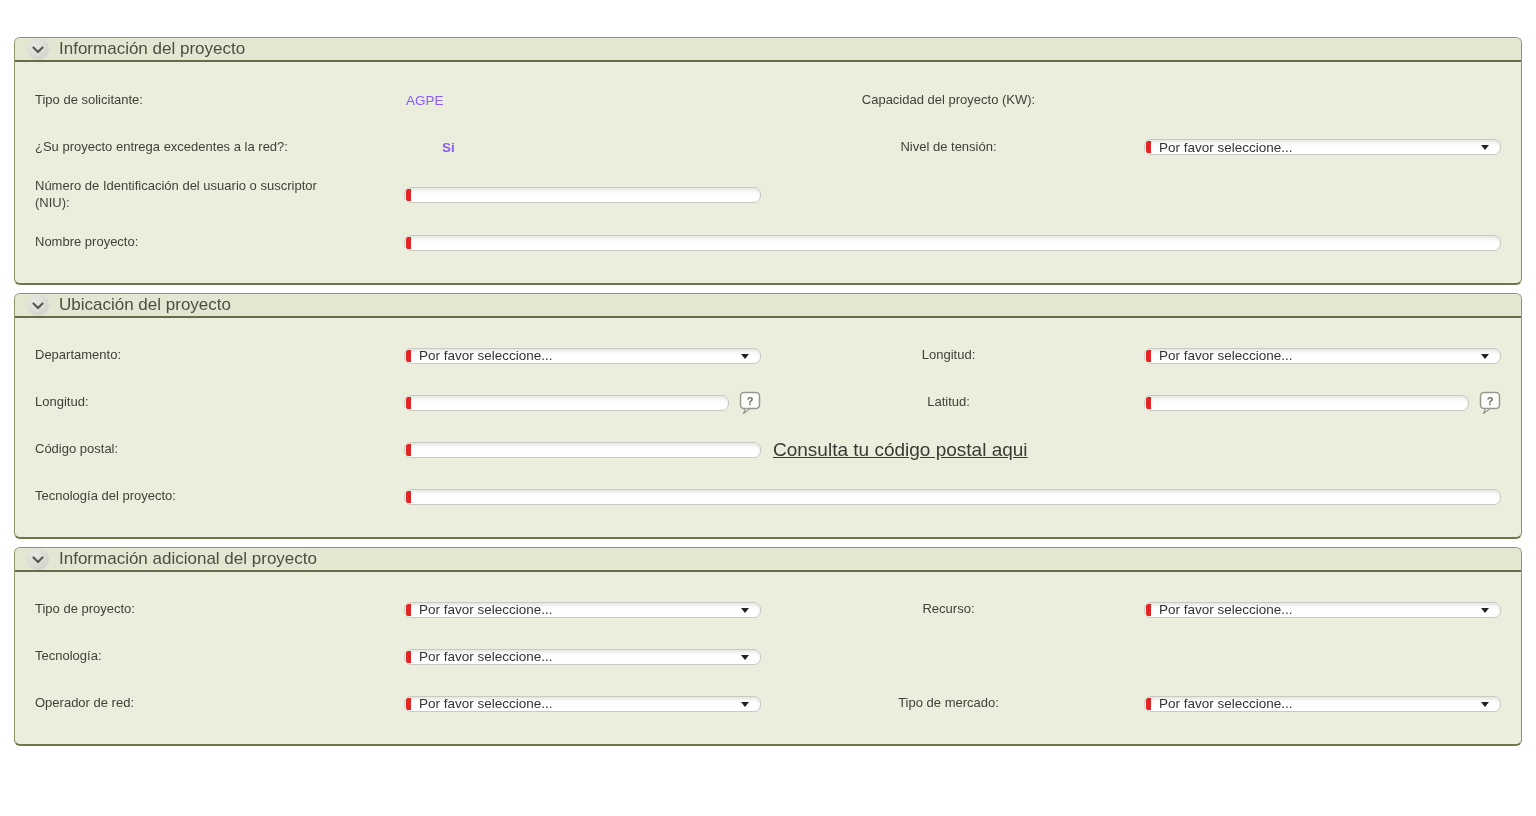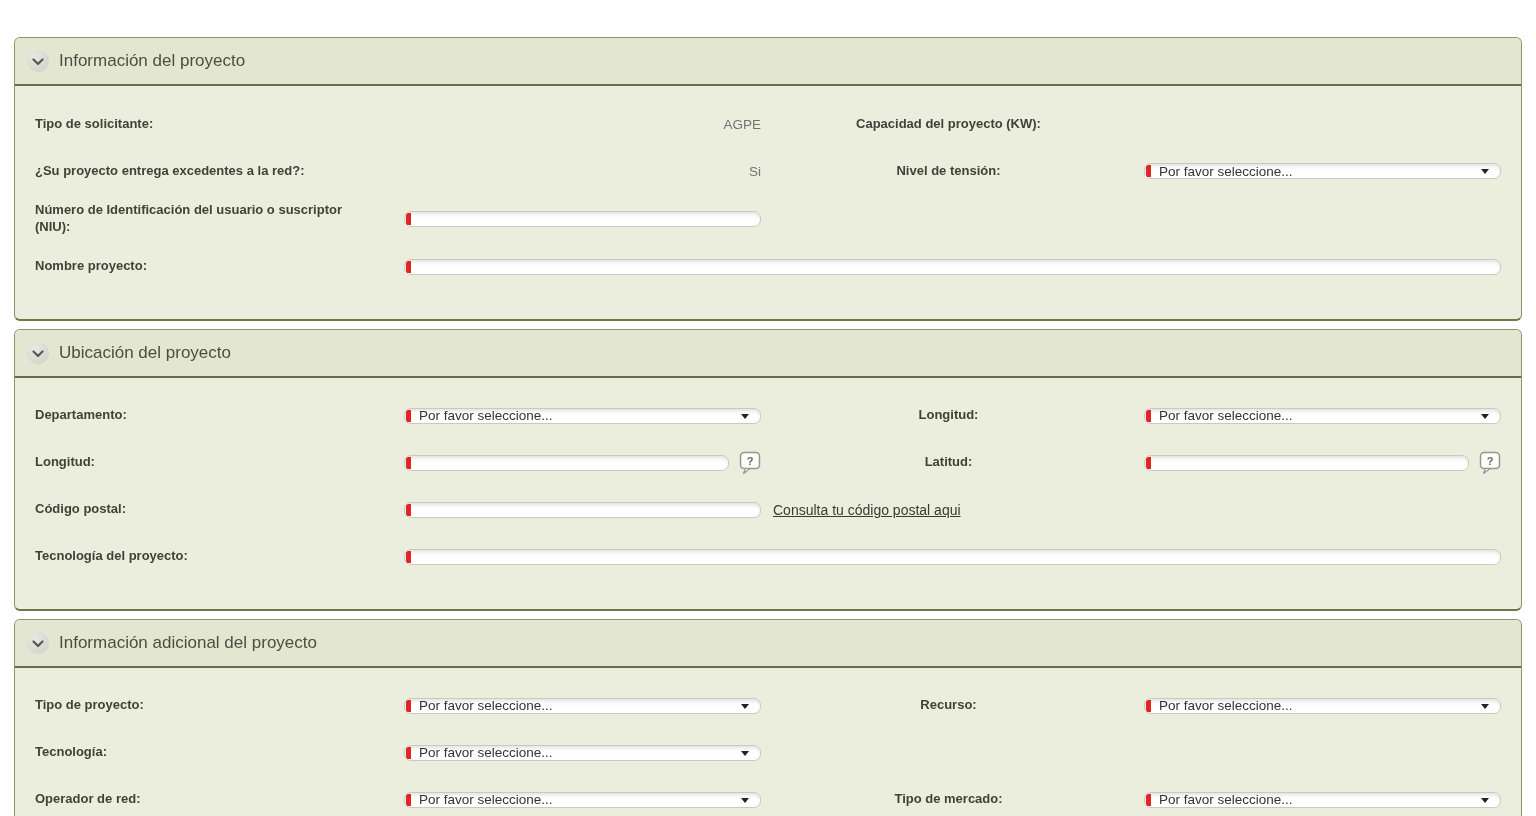"Información del proyecto" .section-header { height: 48px -> 24px }
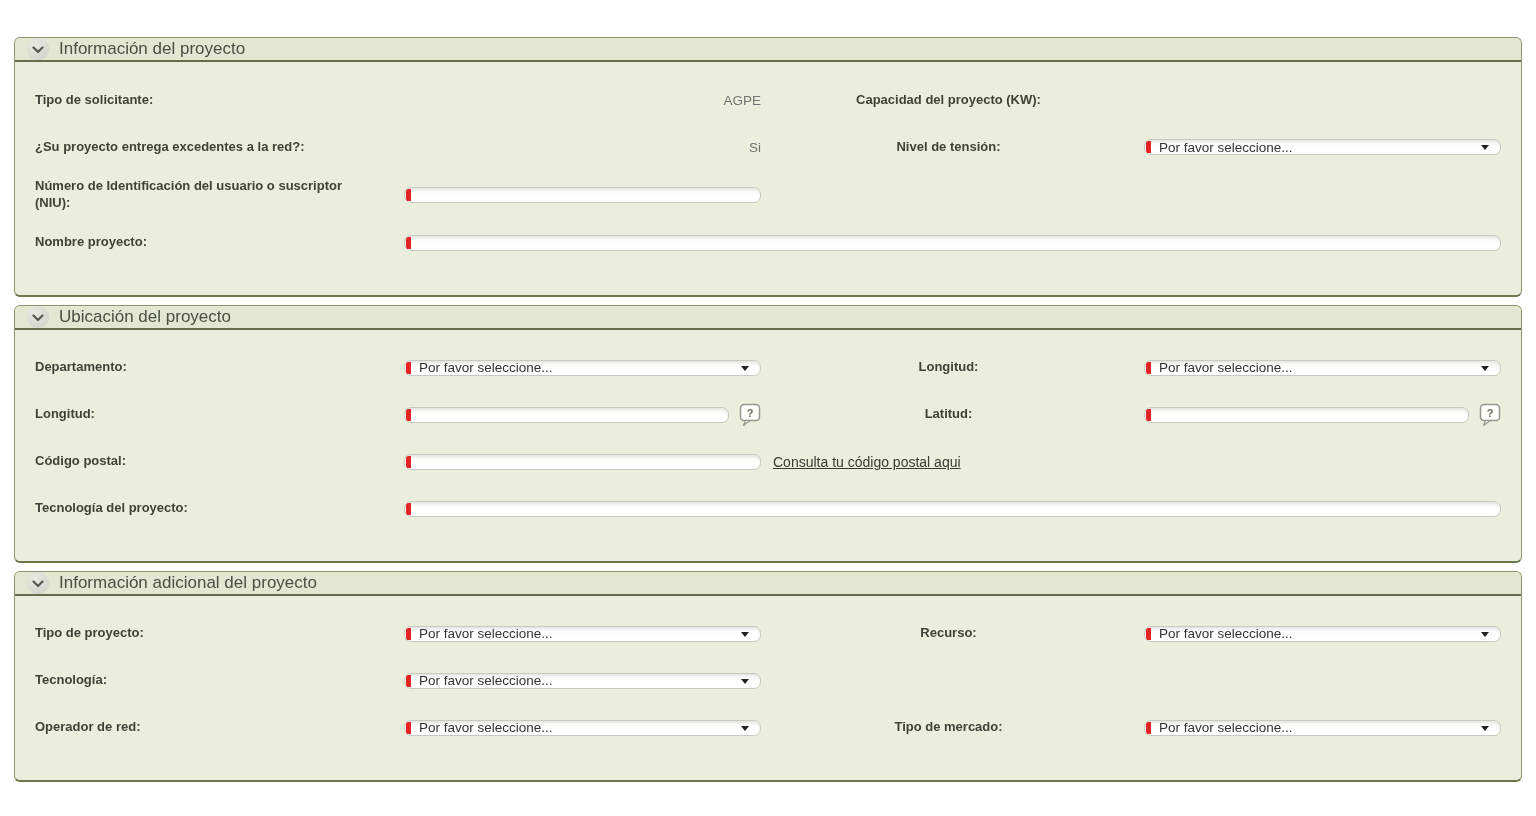"Tipo de solicitante:" .lbl { font-weight: bold -> normal }
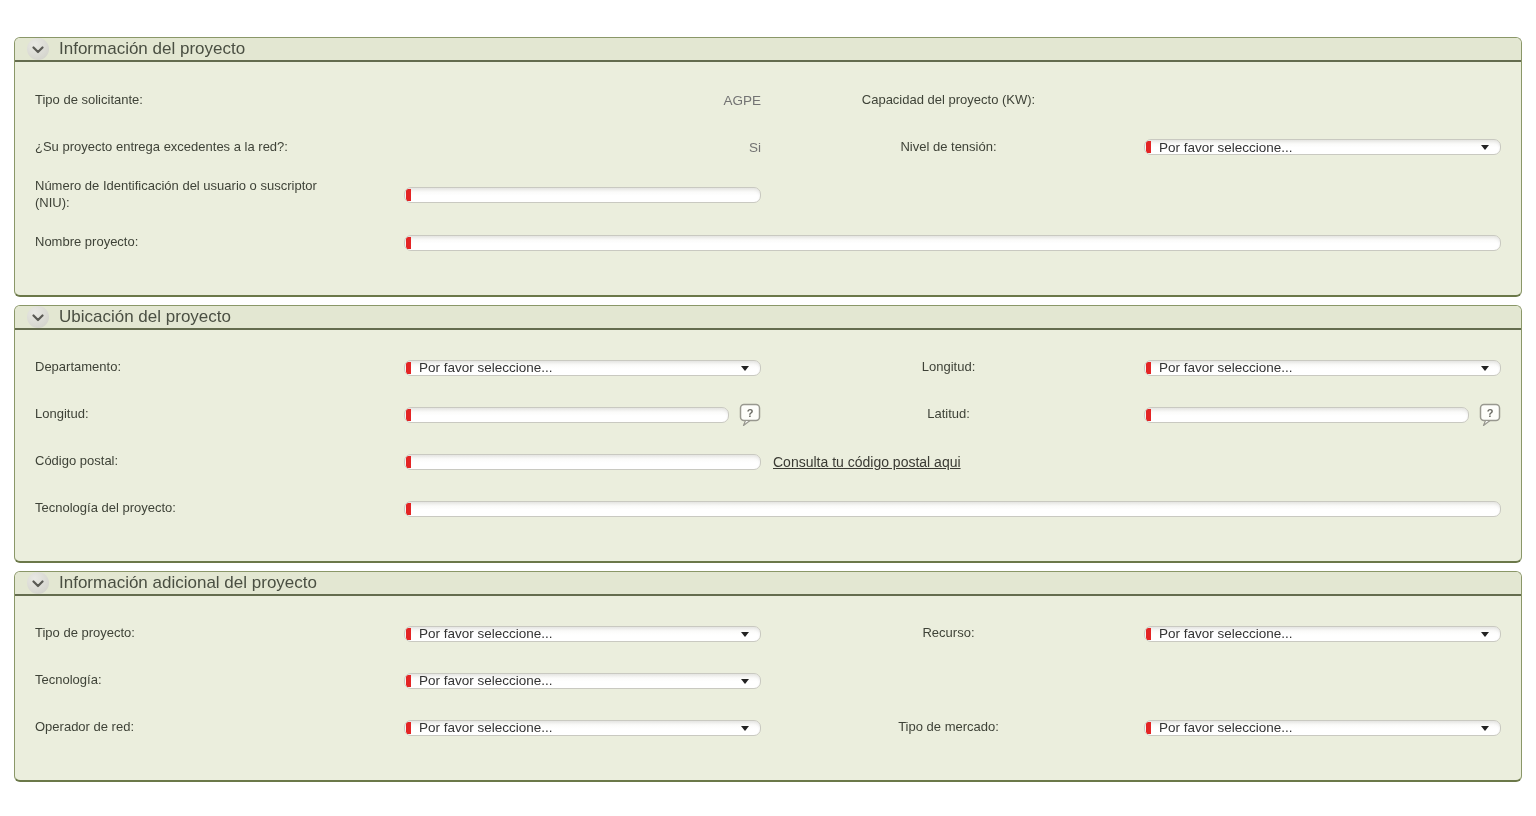"AGPE" .val { color: #737373 -> #8b5cf6; text-align: right -> none }
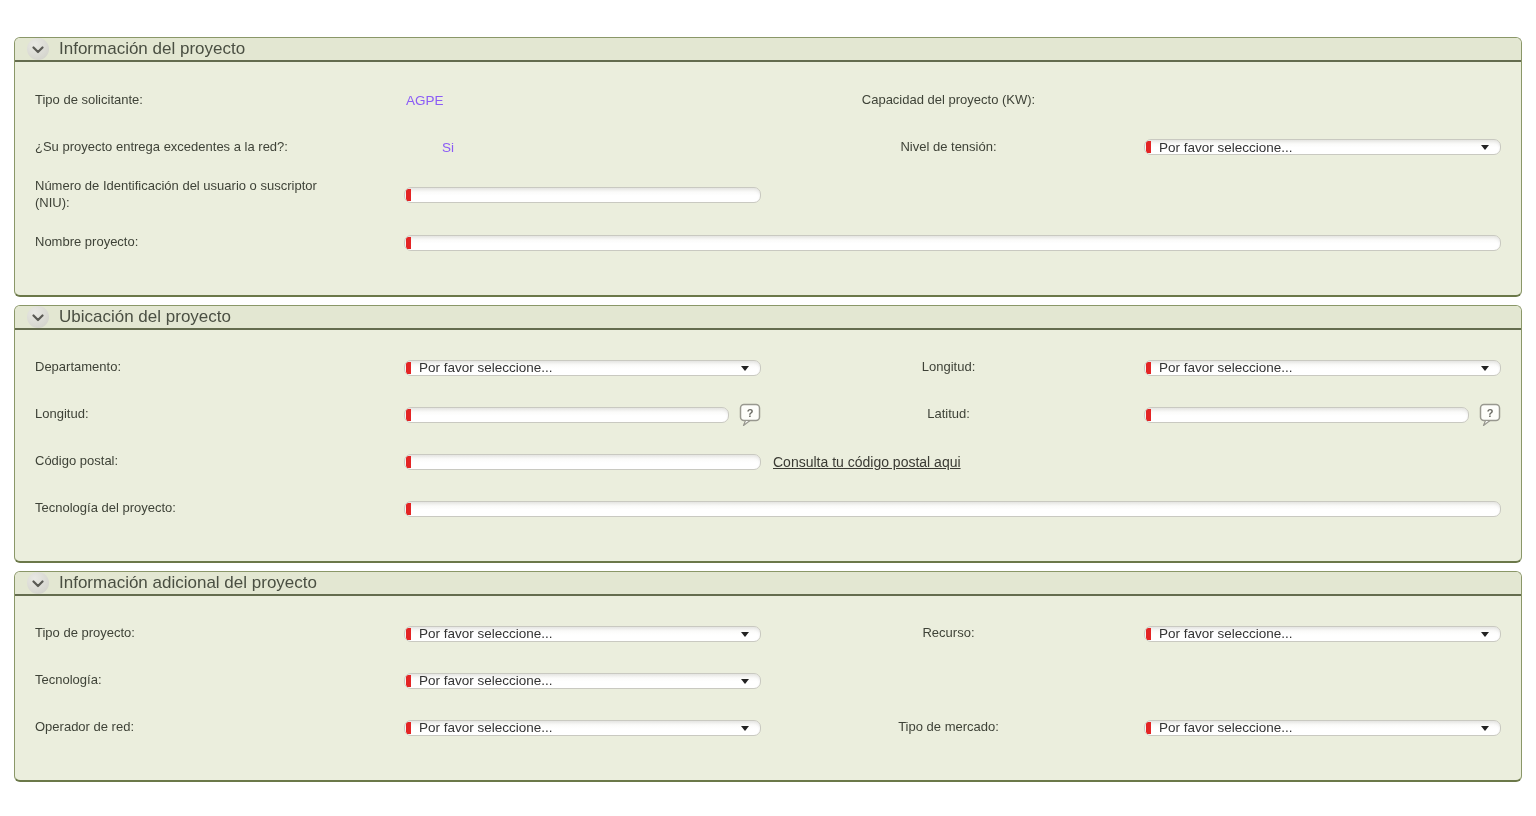"Si" .val.indent { font-weight: none -> bold }
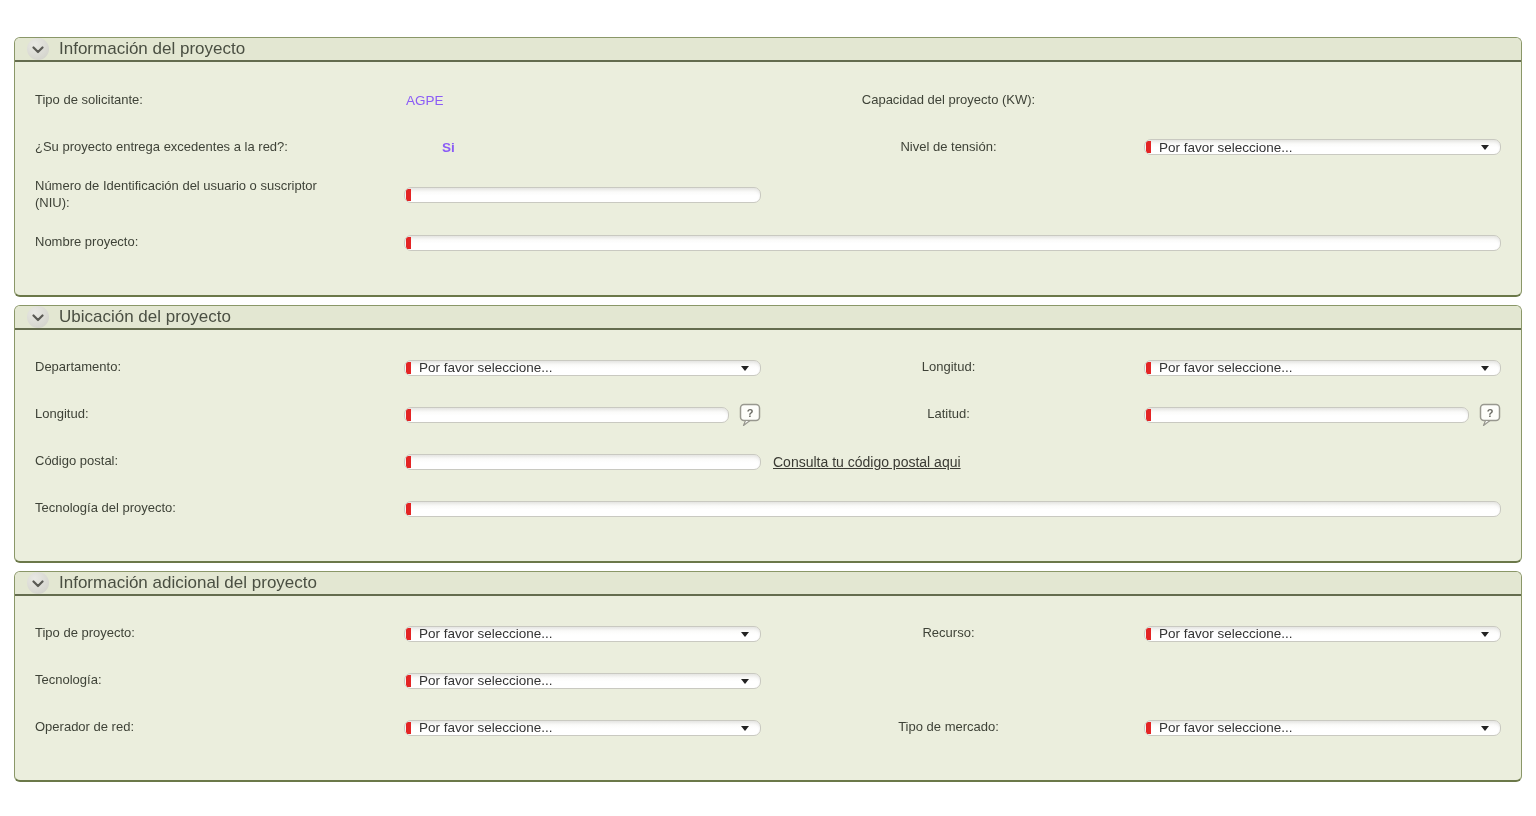"Nombre proyecto:" .form-row:last-child { margin-bottom: 12px -> 0 }
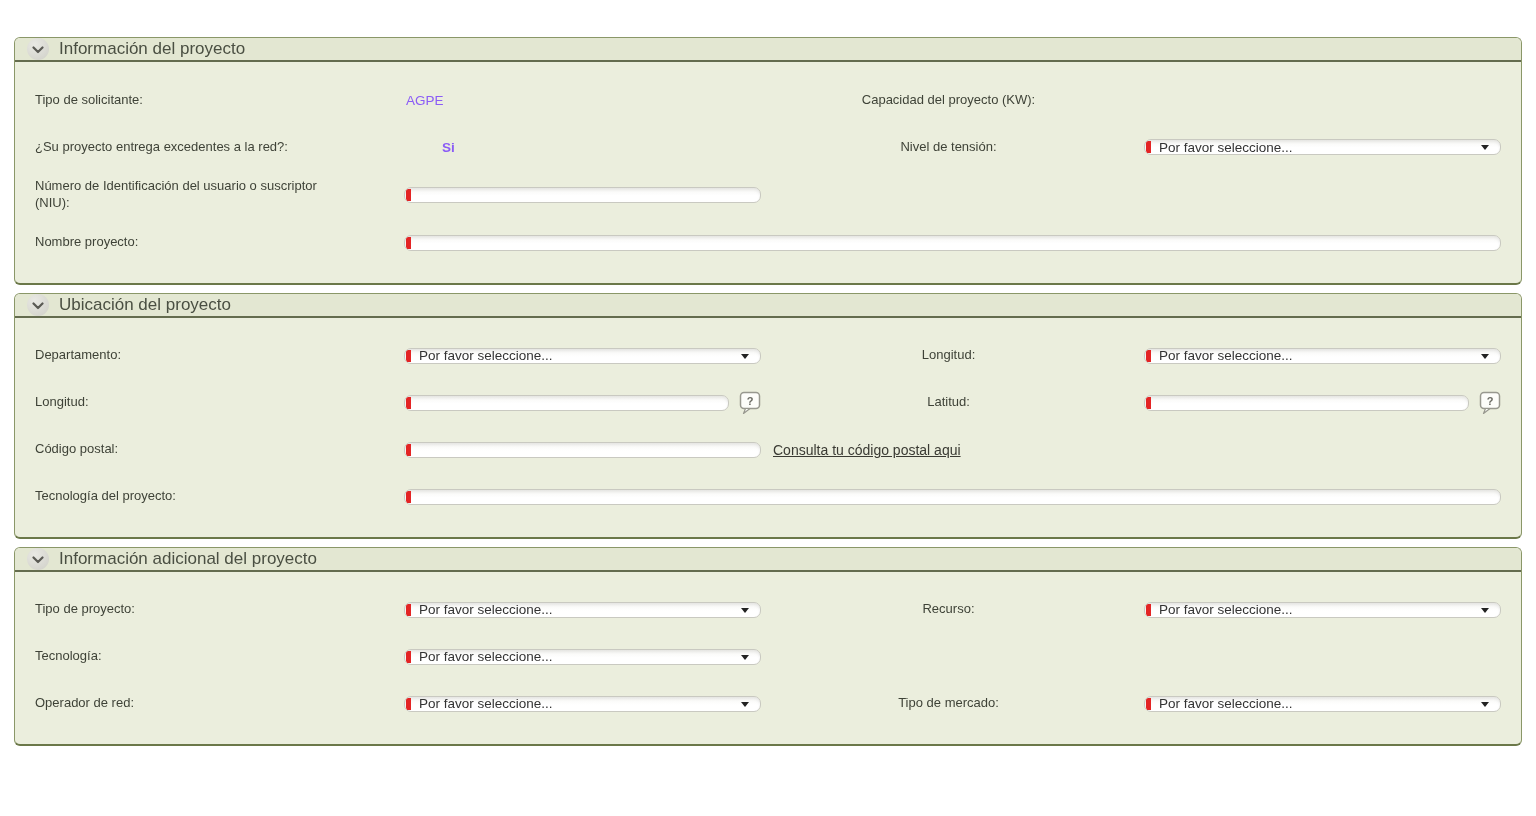"Consulta tu código postal aqui" a.postal-link { font-size: 14px -> 19px }
